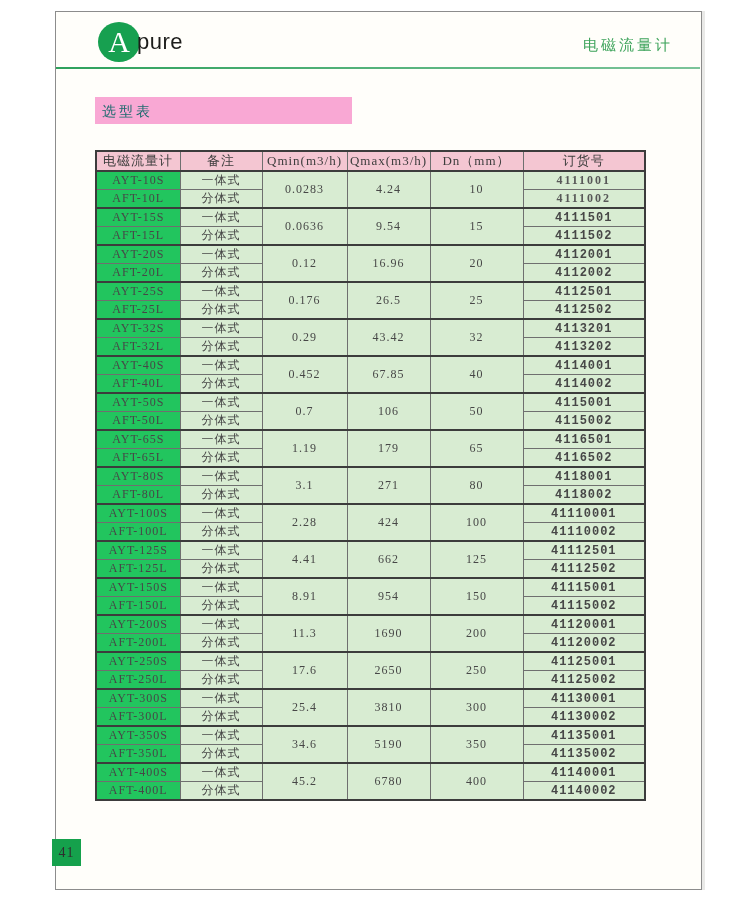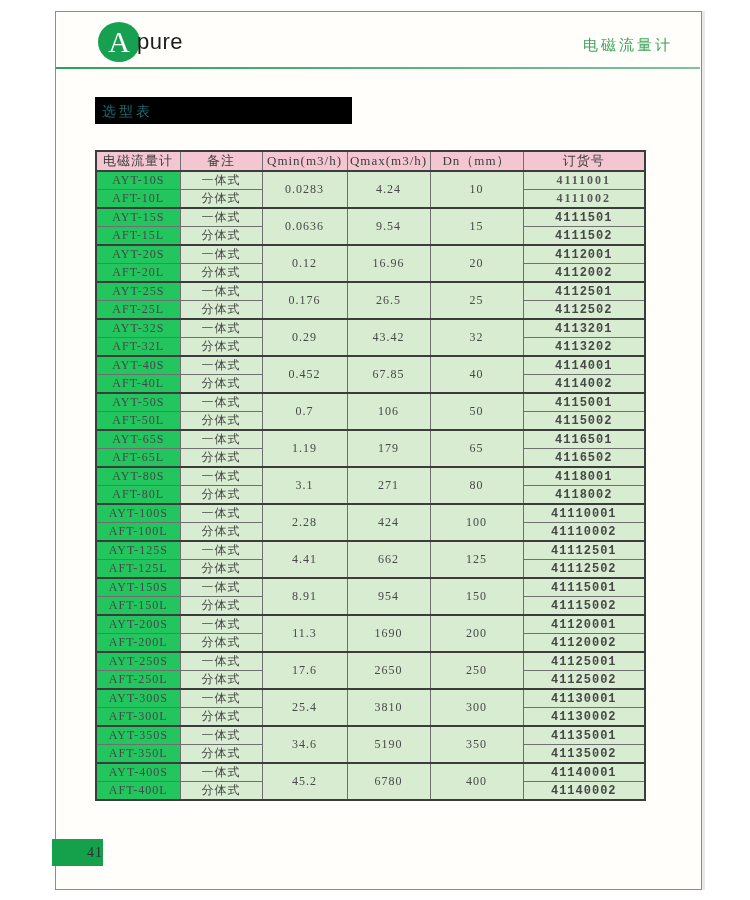"选型表" .banner { background: #000000 -> #f9a8d4 }
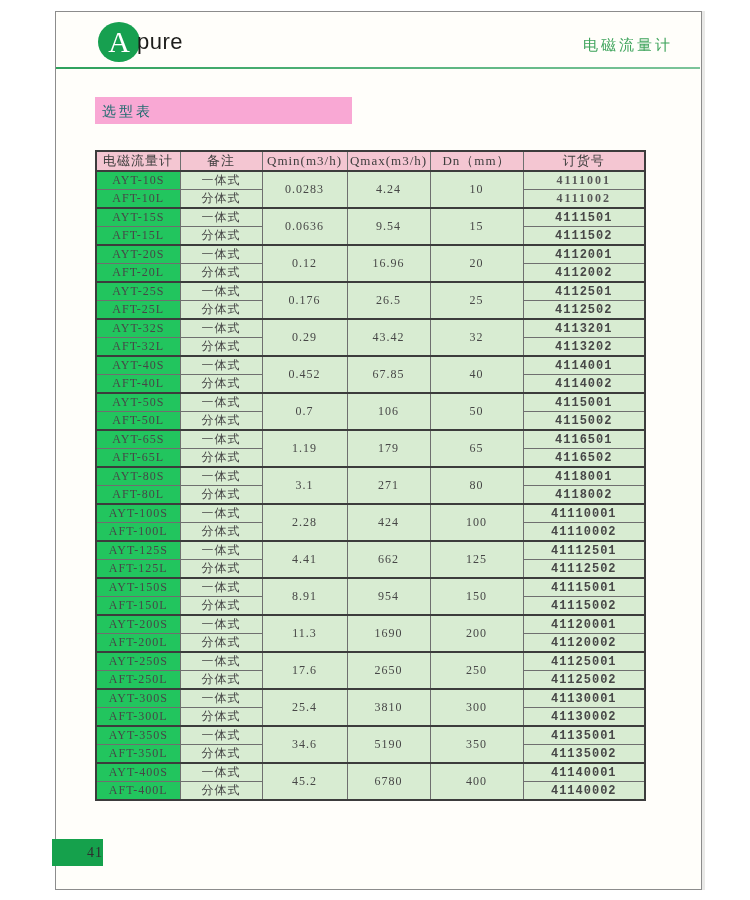"41" .page-num { text-align: right -> center; width: 51px -> 29px }
